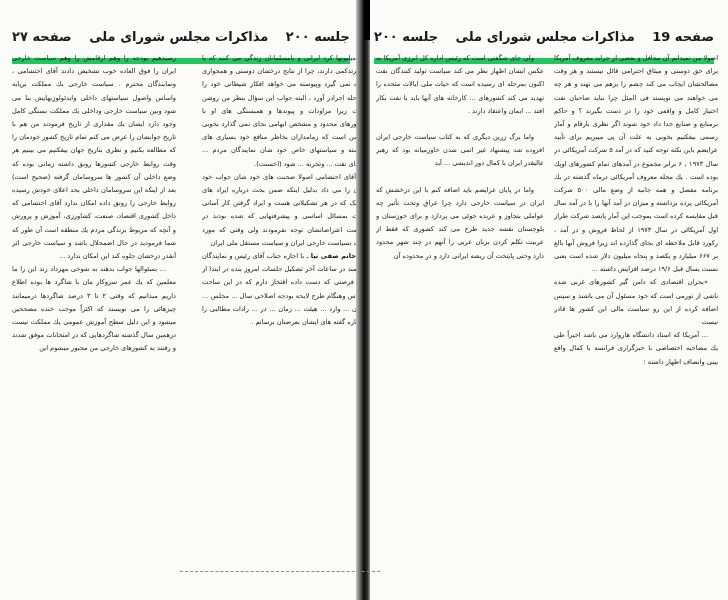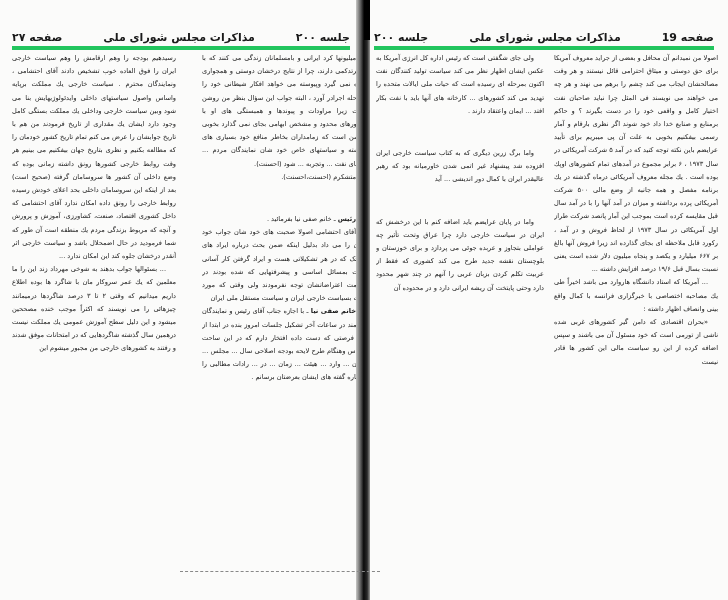"صفحه ۲۷" .header { border-bottom: 4px solid #22c55e -> 6px solid #22c55e; font-size: 11px -> 13px; padding-bottom: 2px -> 14px }
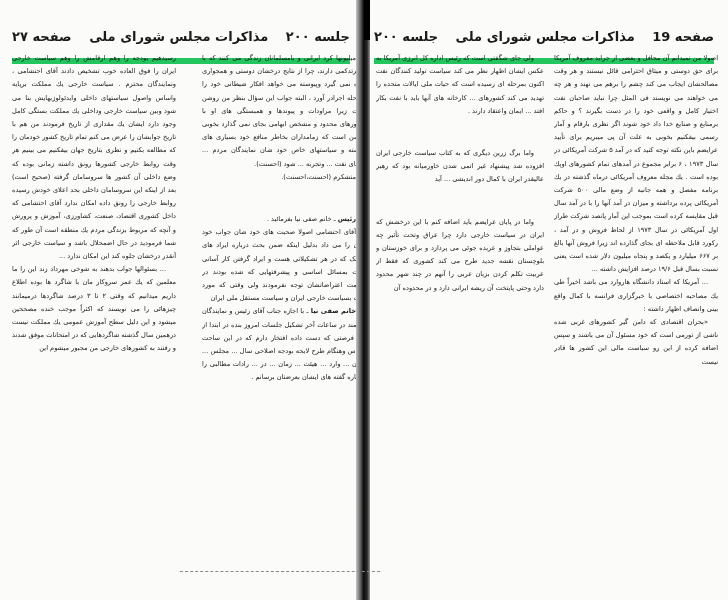"واما برگ زرین دیگری که" .col p.gap { margin-top: 29px -> 13px }
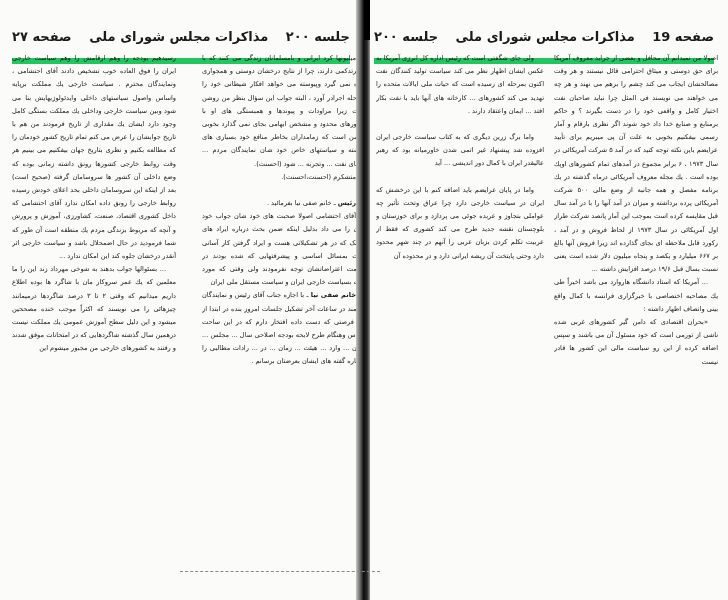"متشکرم (احسنت،احسنت)." p { html: <p> <span>متشکرم (احسنت،احسنت).</span> </p> -> none }
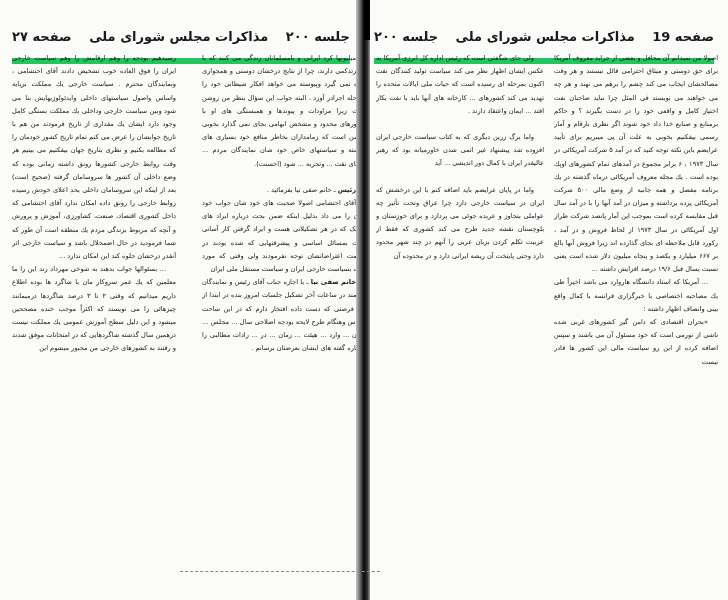"رئیس ـ خانم صفی نیا" p.gap { html: <p> <span>رئیس</span> <span>ـ خانم صفی نیا بفرمائید .</span> </p> -> none }
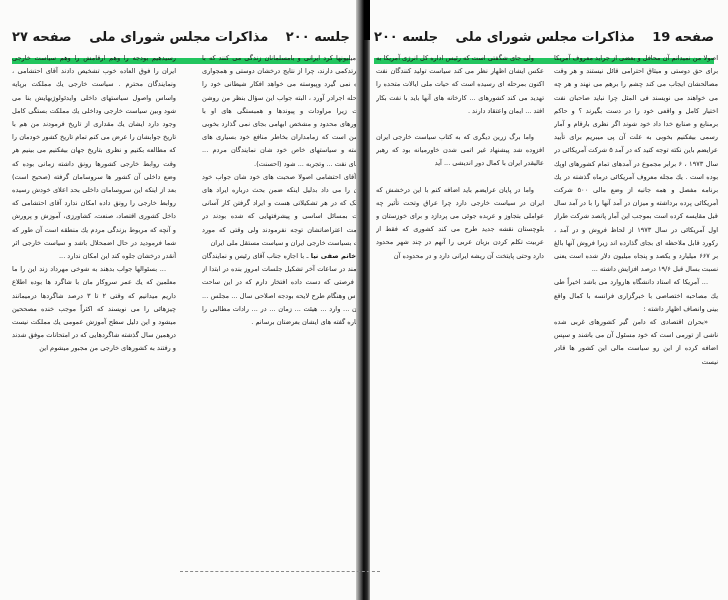"... آمریکا که استاد دانشگاه" p { order: before "«بحران اقتصادی که دامن گیر" -> after "«بحران اقتصادی که دامن گیر" }
